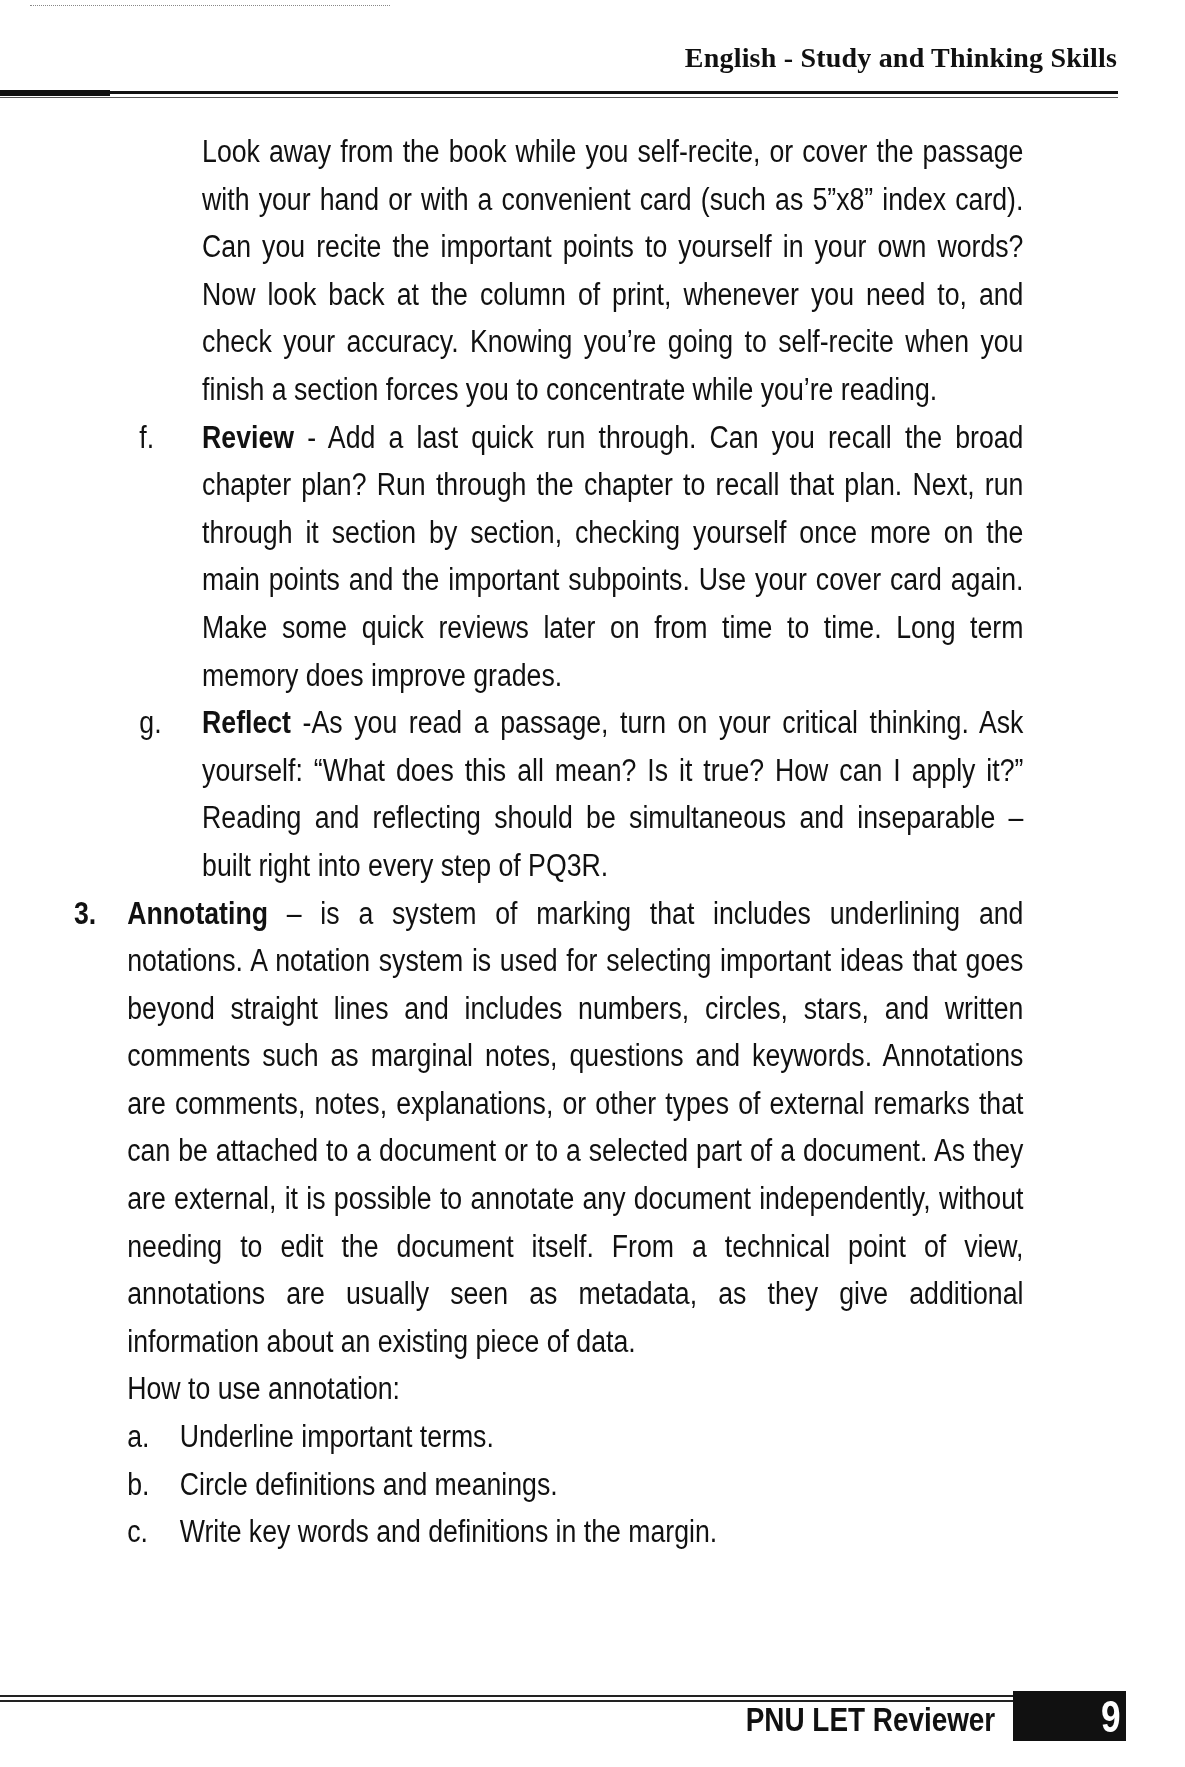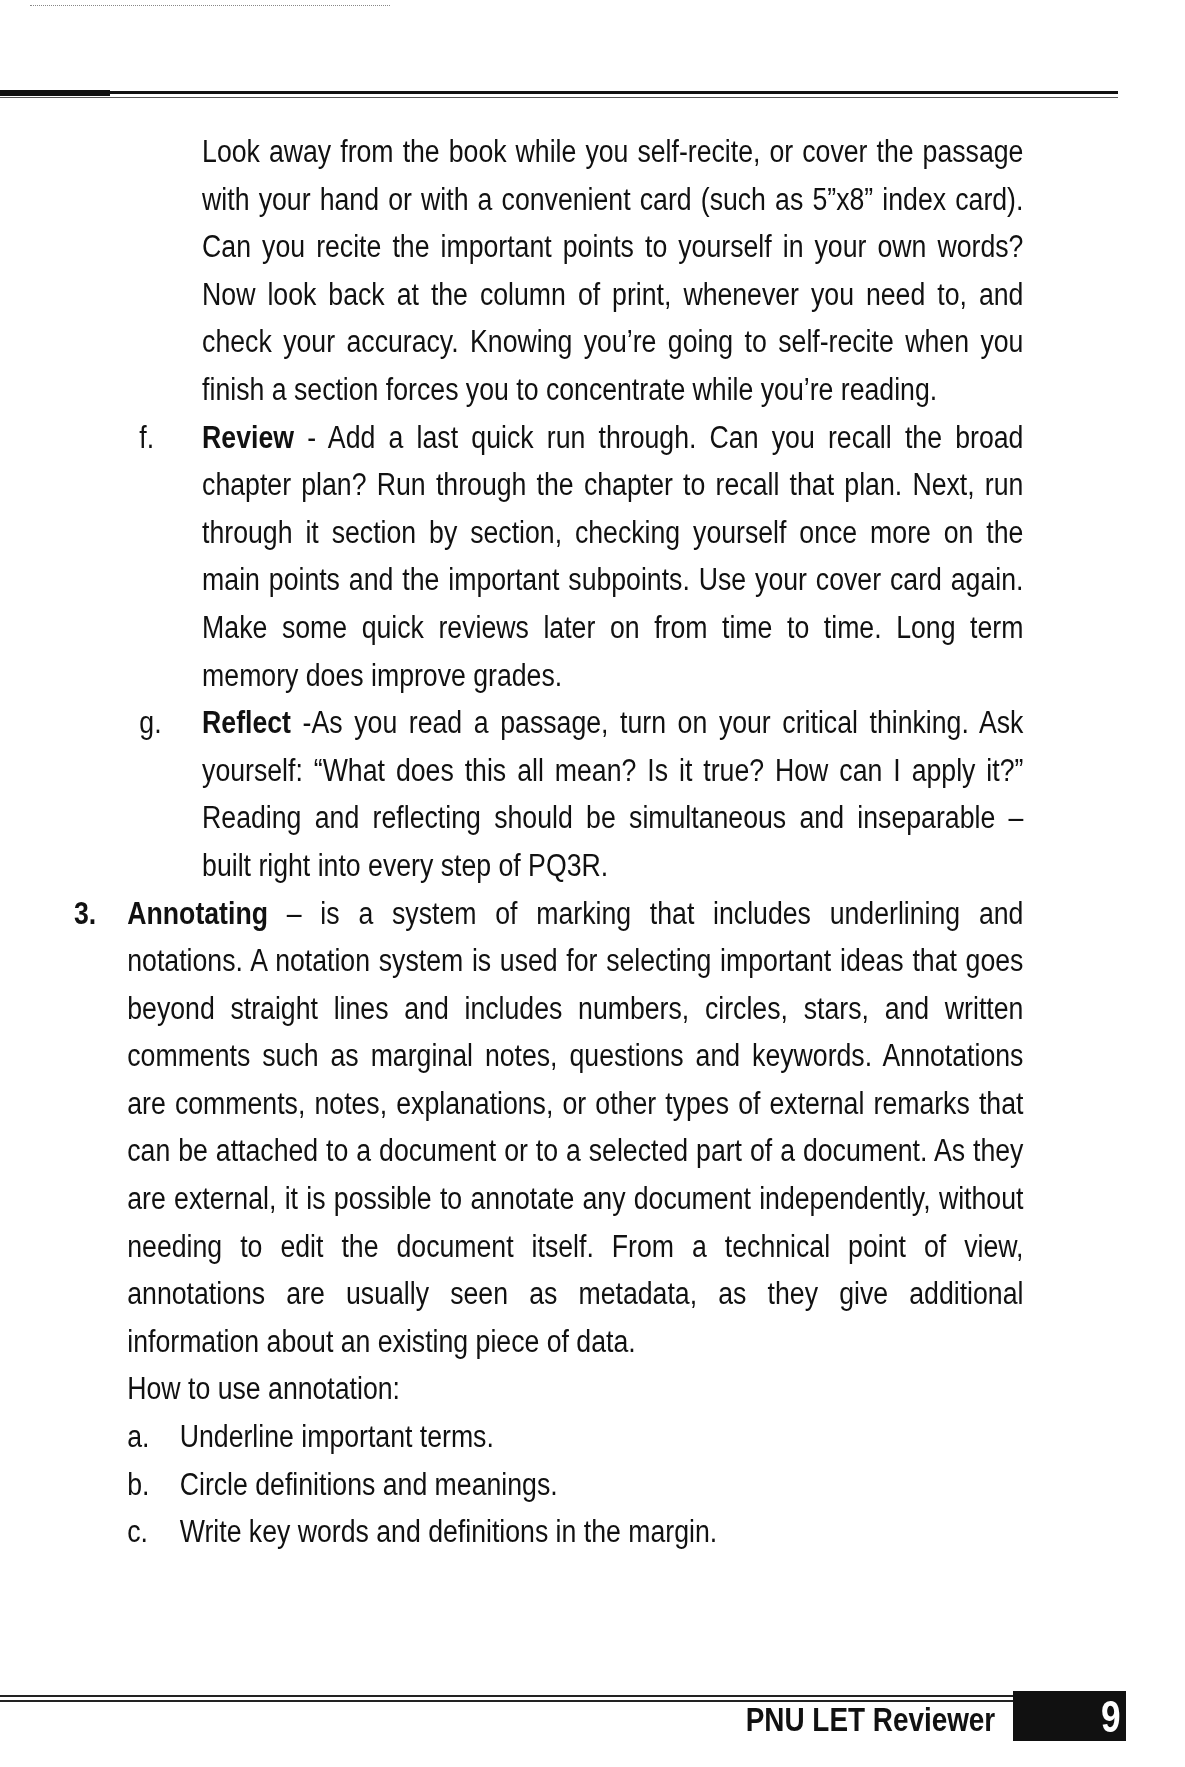"English - Study and Thinking" div.header-title { html: none -> <div>English - Study and Thinking Skills</div> }
